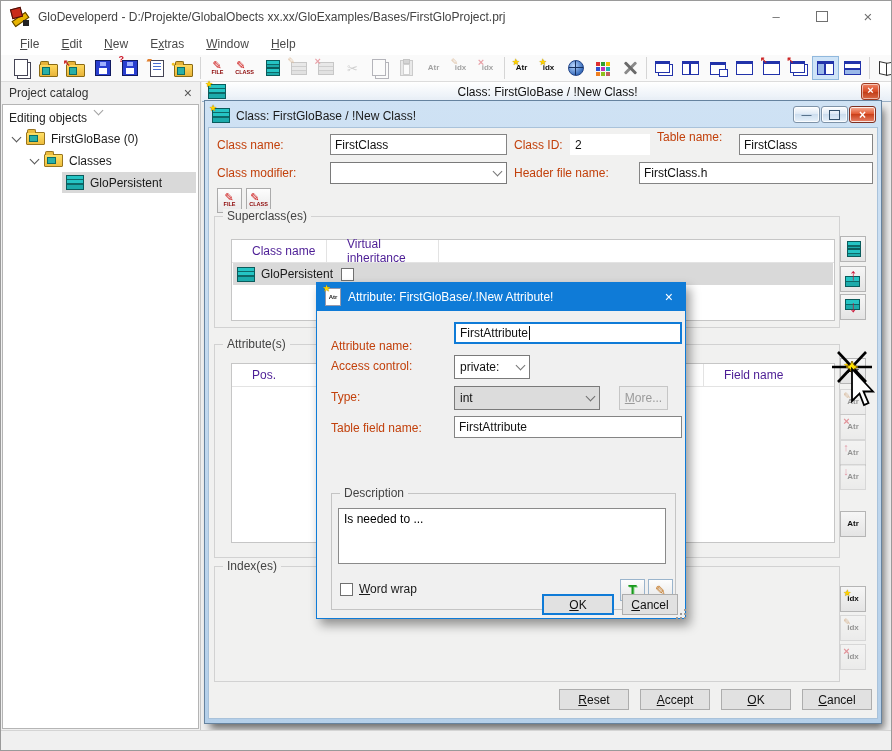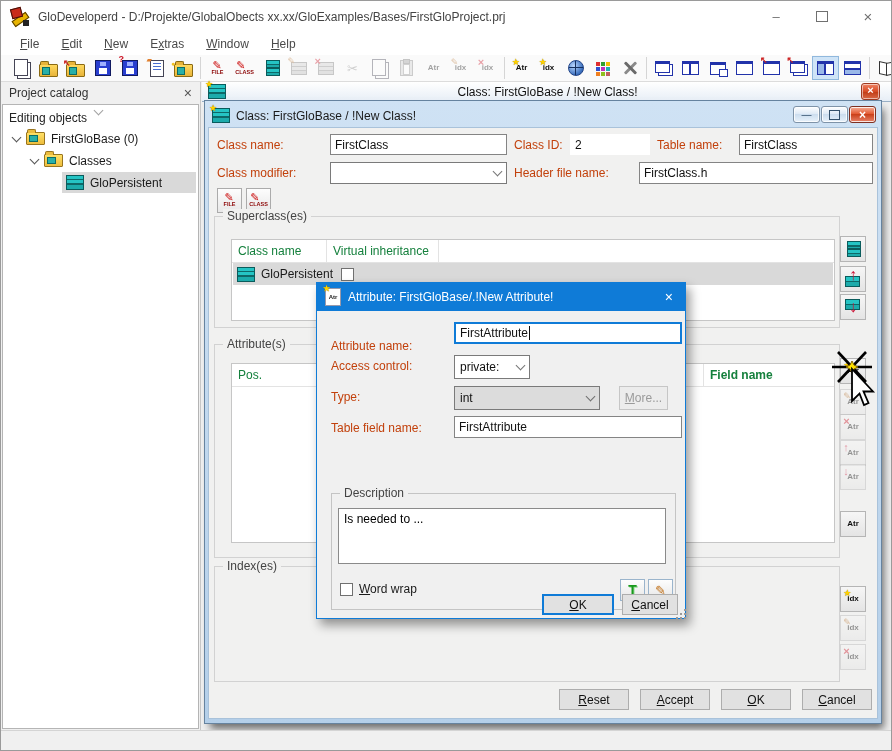"Table name:" div.flabel { top: 10px -> 2px }
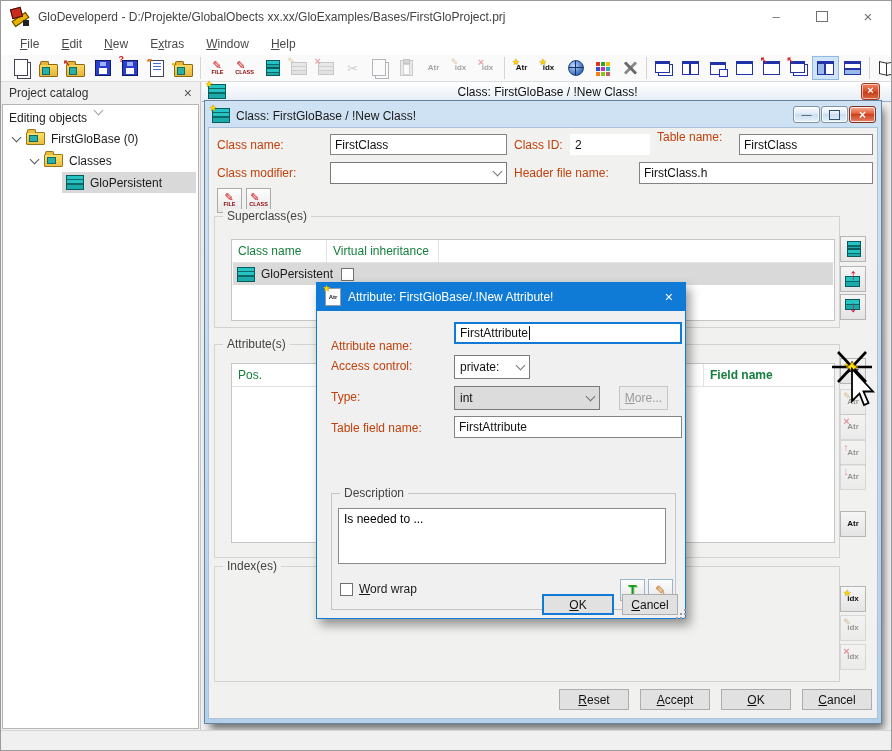"Class name" .thcell { color: #15803d -> #4c1d95; padding-left: 6px -> 20px }
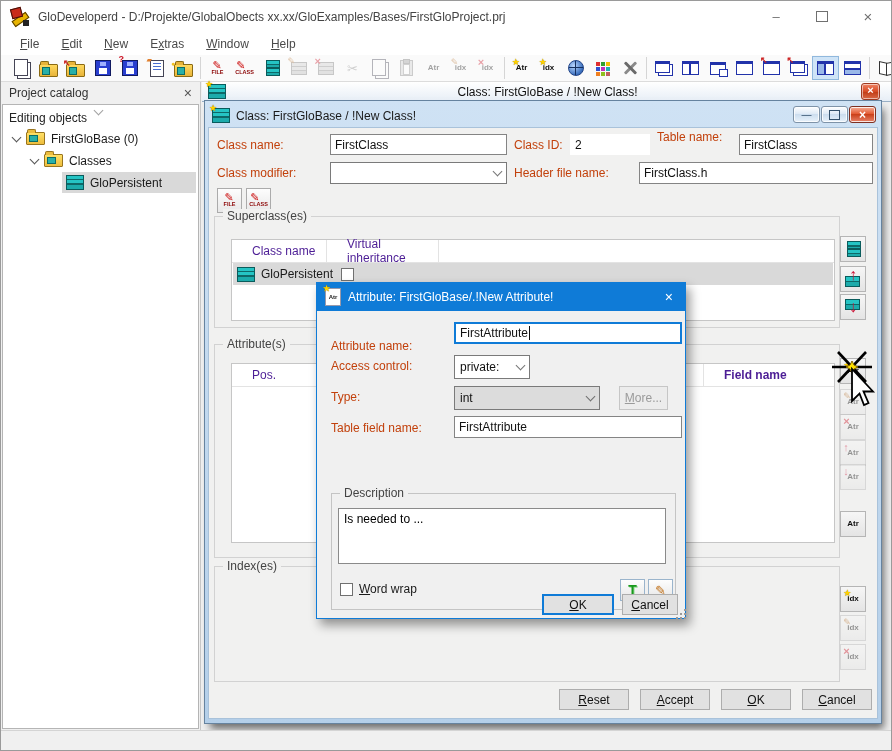"Field name" .thcell:last-child { font-weight: bold -> none }
